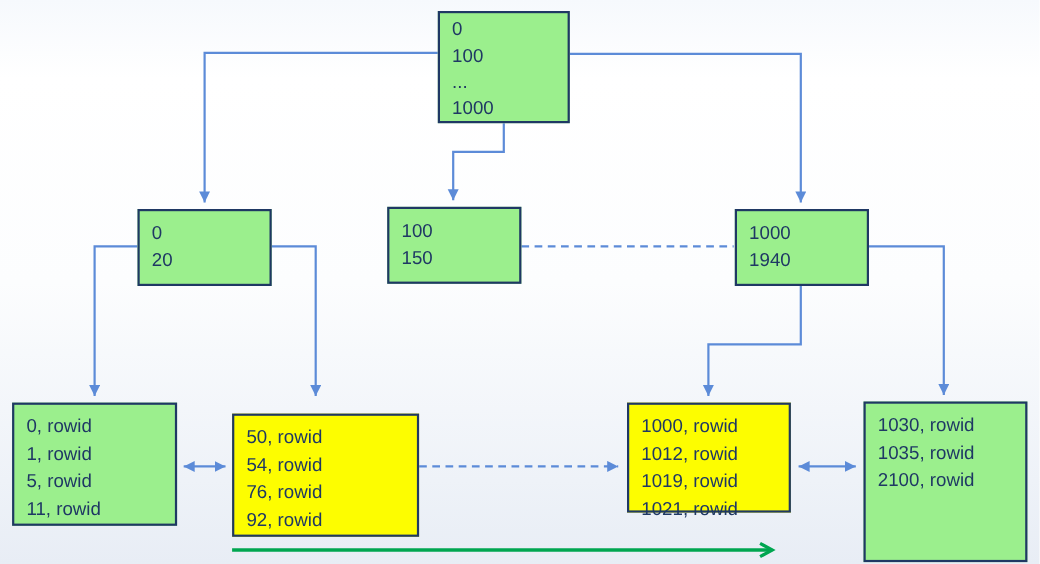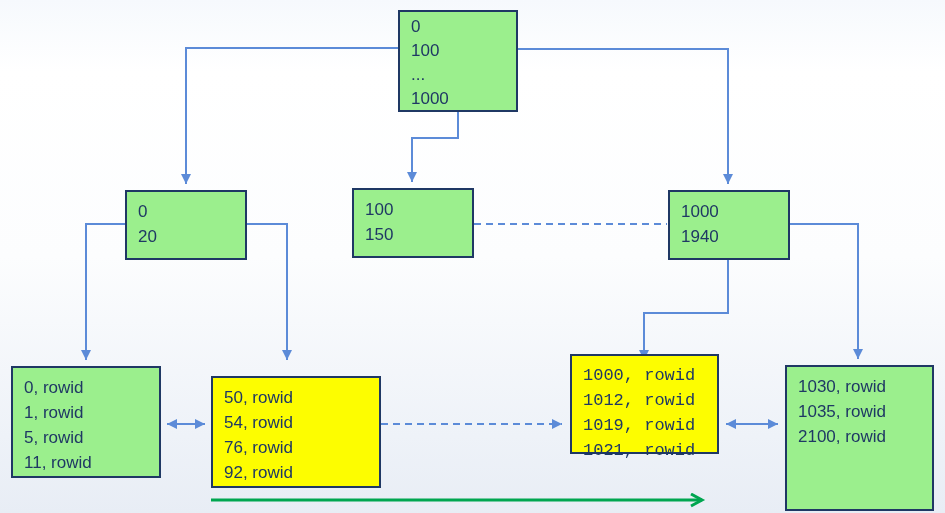"1000, rowid" .leaf-3 { font-family: Liberation Mono, monospace -> none; top: 354px -> 366px }
